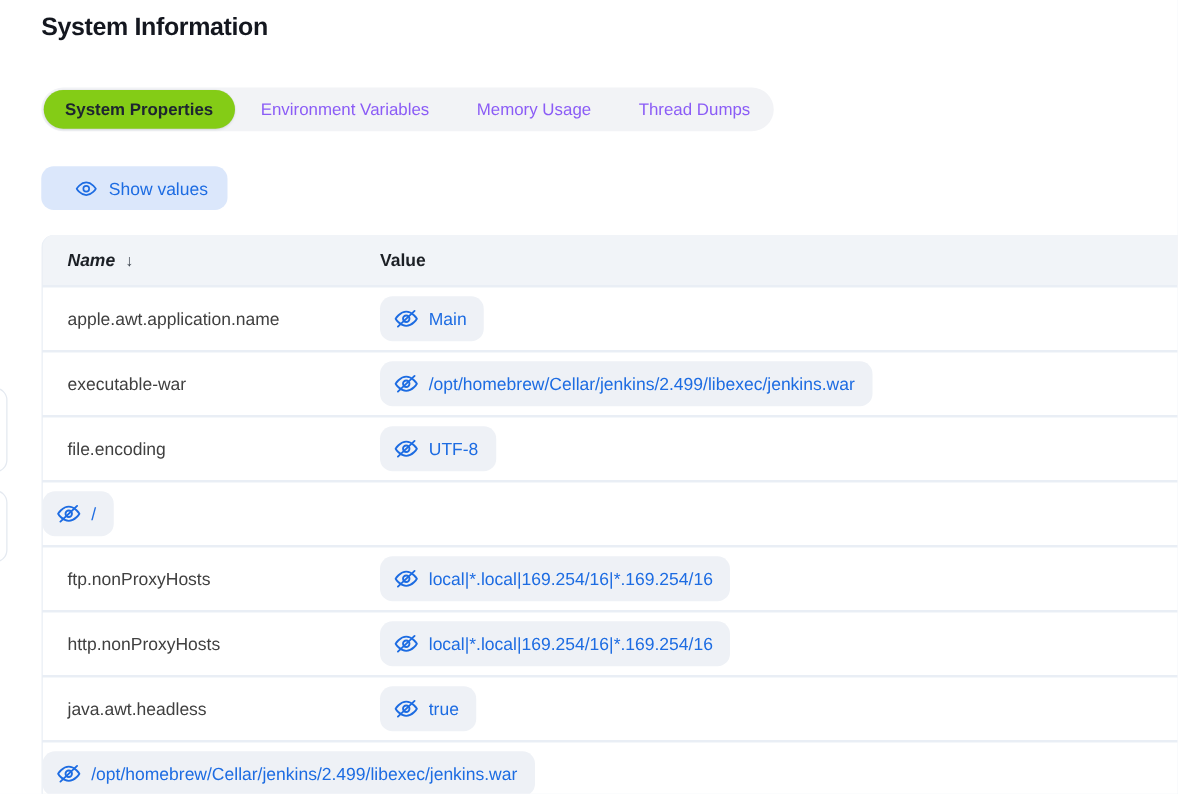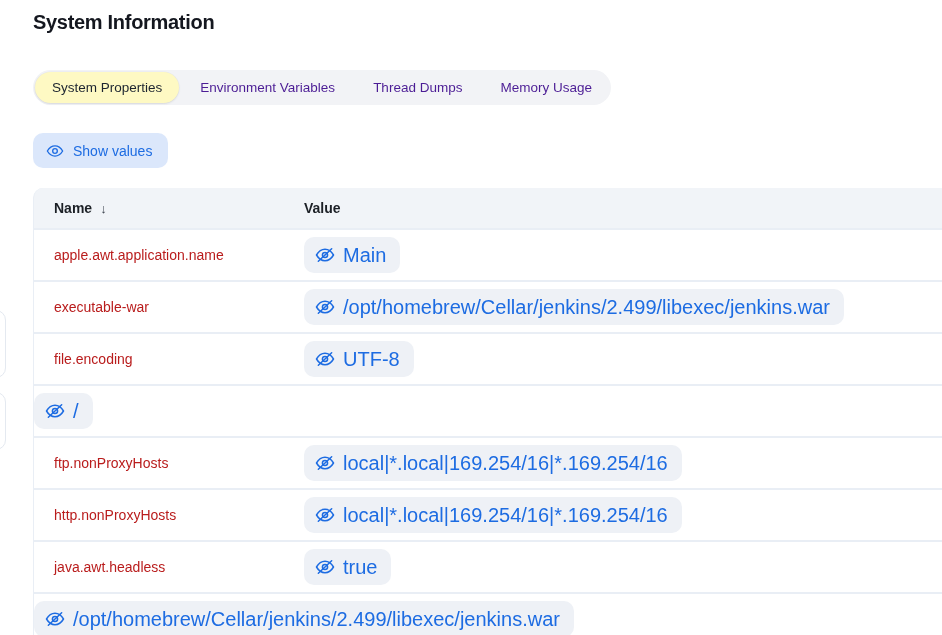"System Properties" .tab.active { background: #fef9c3 -> #84cc16; font-weight: 400 -> 700 }
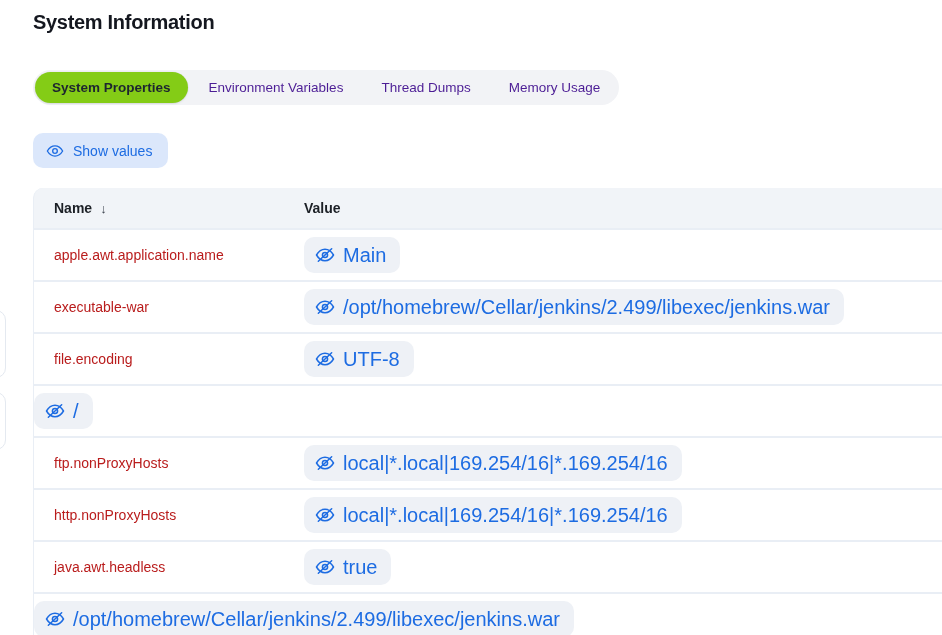"Environment Variables" .tab { color: #4c1d95 -> #8b5cf6 }
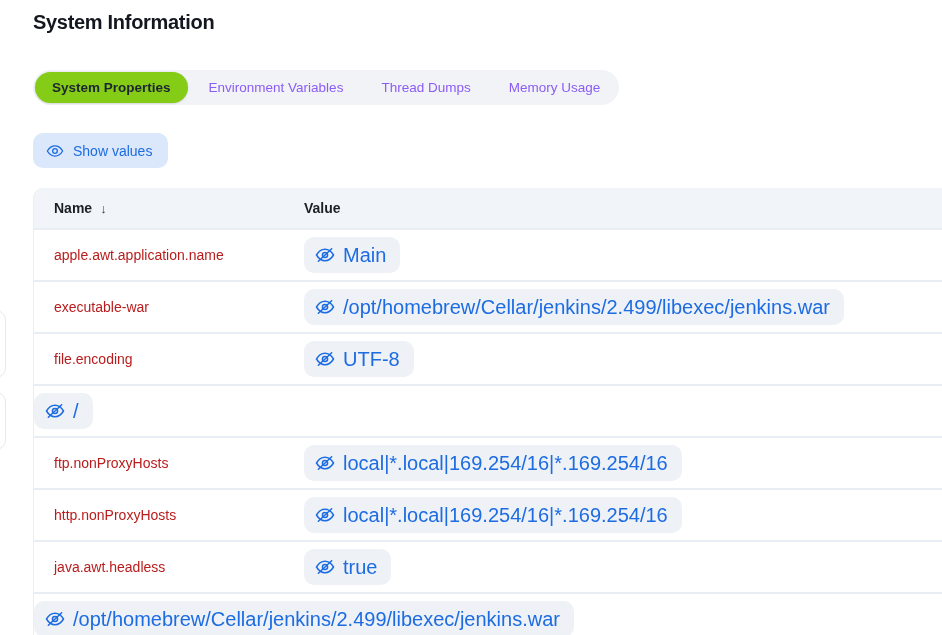"Thread Dumps" button.tab { order: before "Memory Usage" -> after "Memory Usage" }
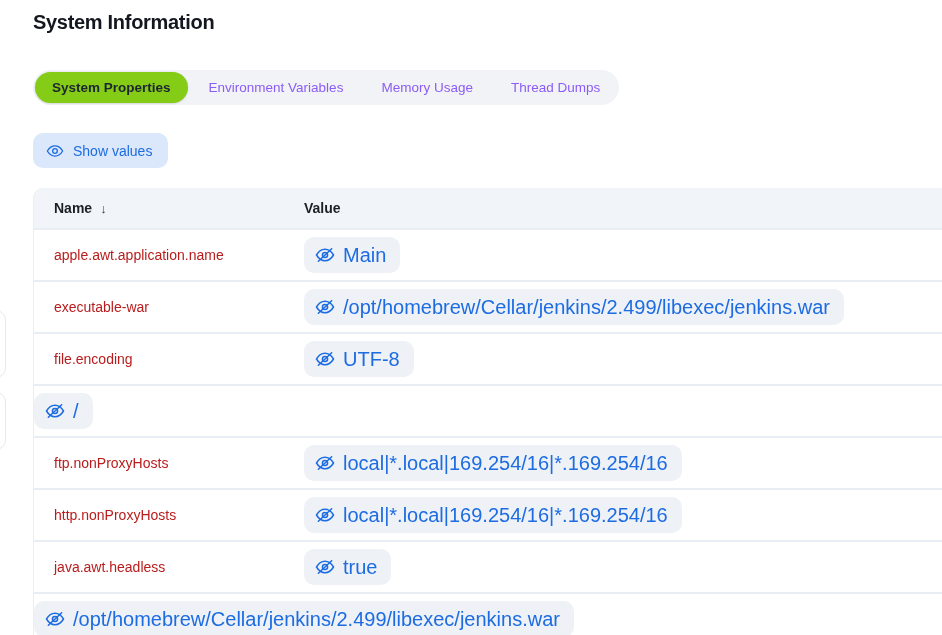"Show values" .show-values { padding: 0 16px 0 13px -> 0 16px 0 27px }
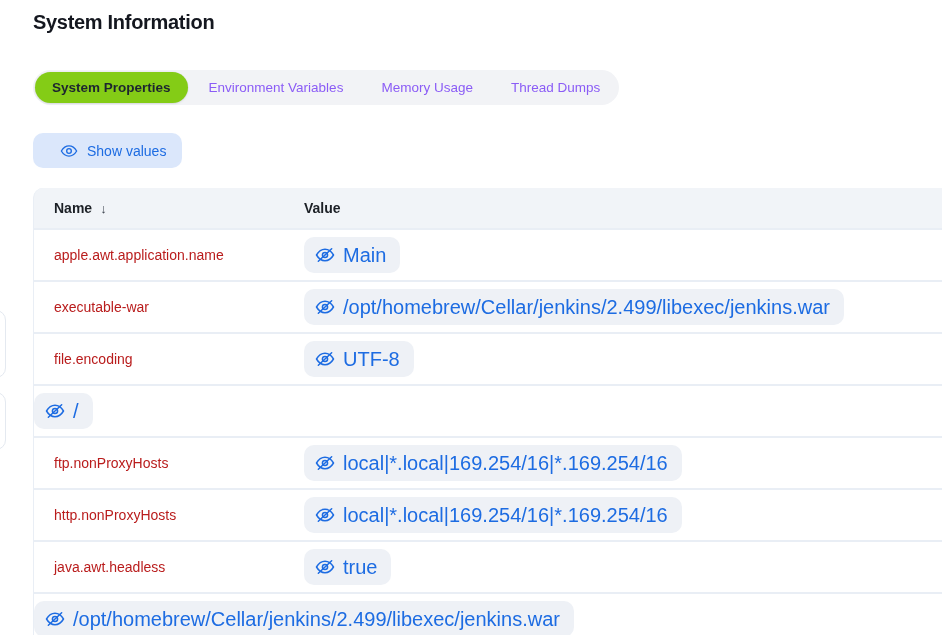"Name" .th-name { font-style: none -> italic }
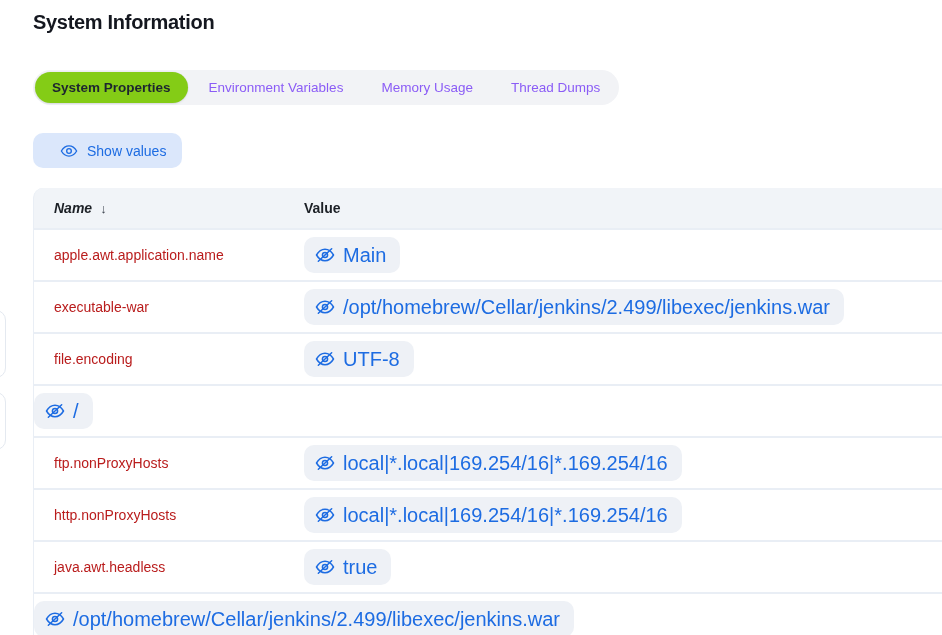"apple.awt.application.name" .cell-name { color: #b91c1c -> #404040 }
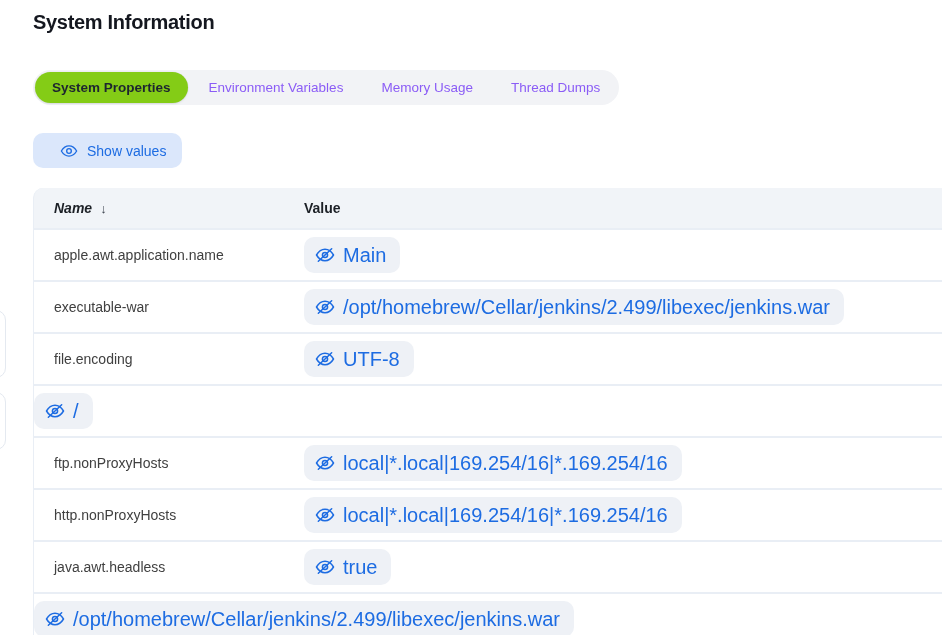"Main" .pill { font-size: 20px -> 14px }
